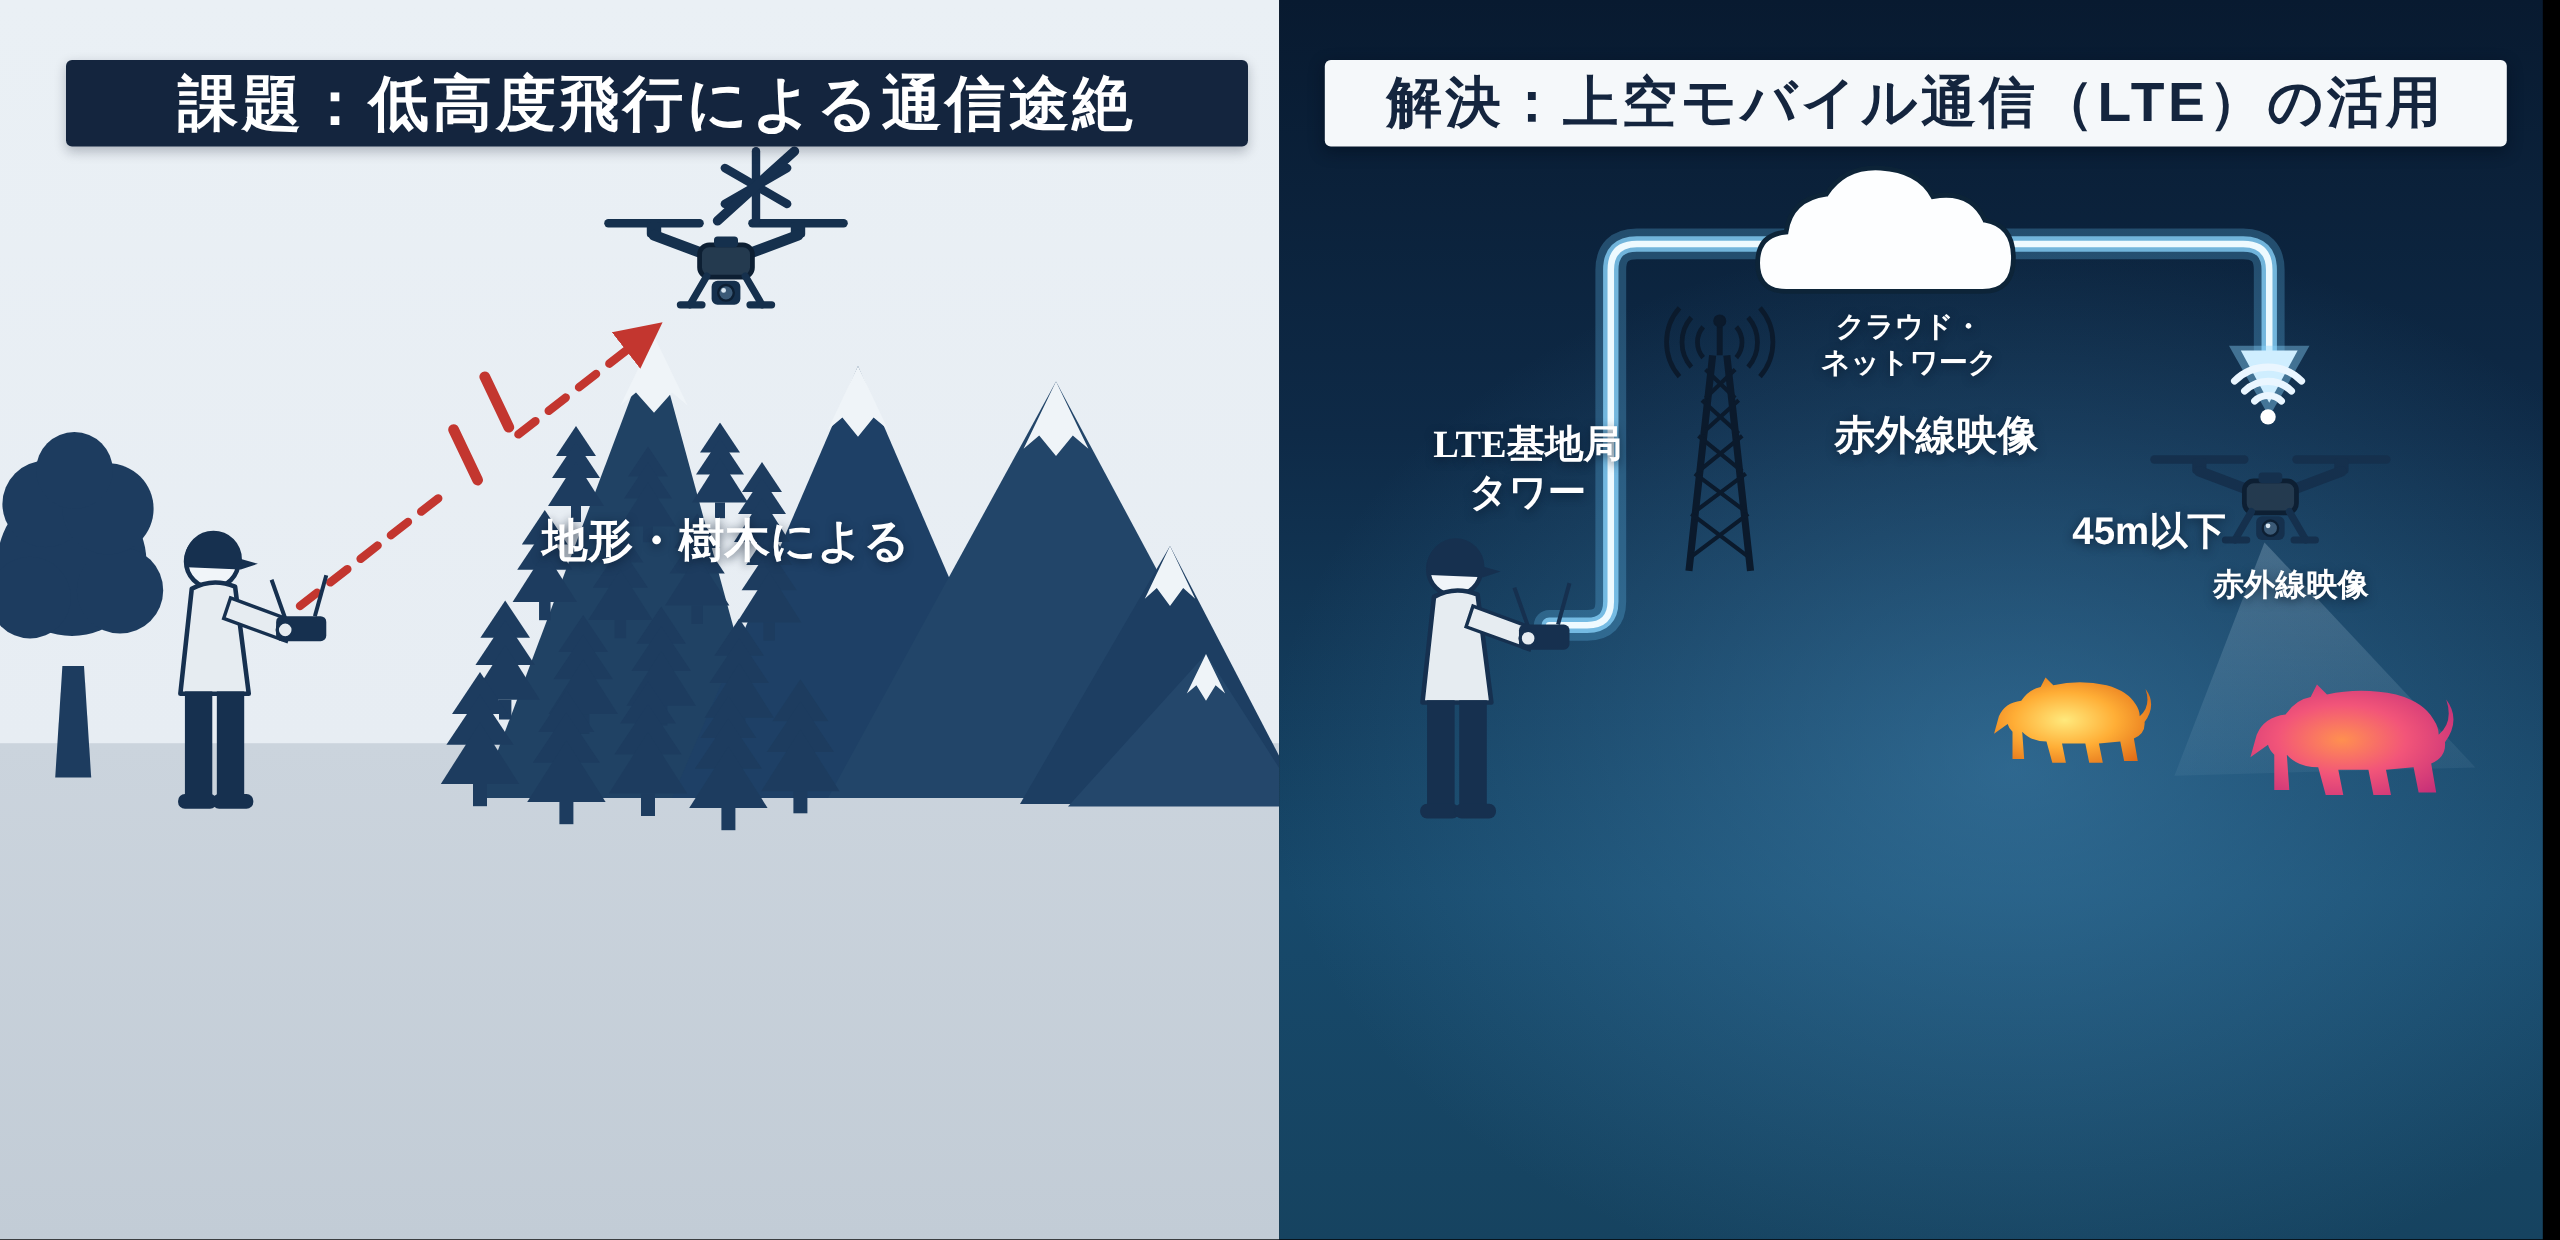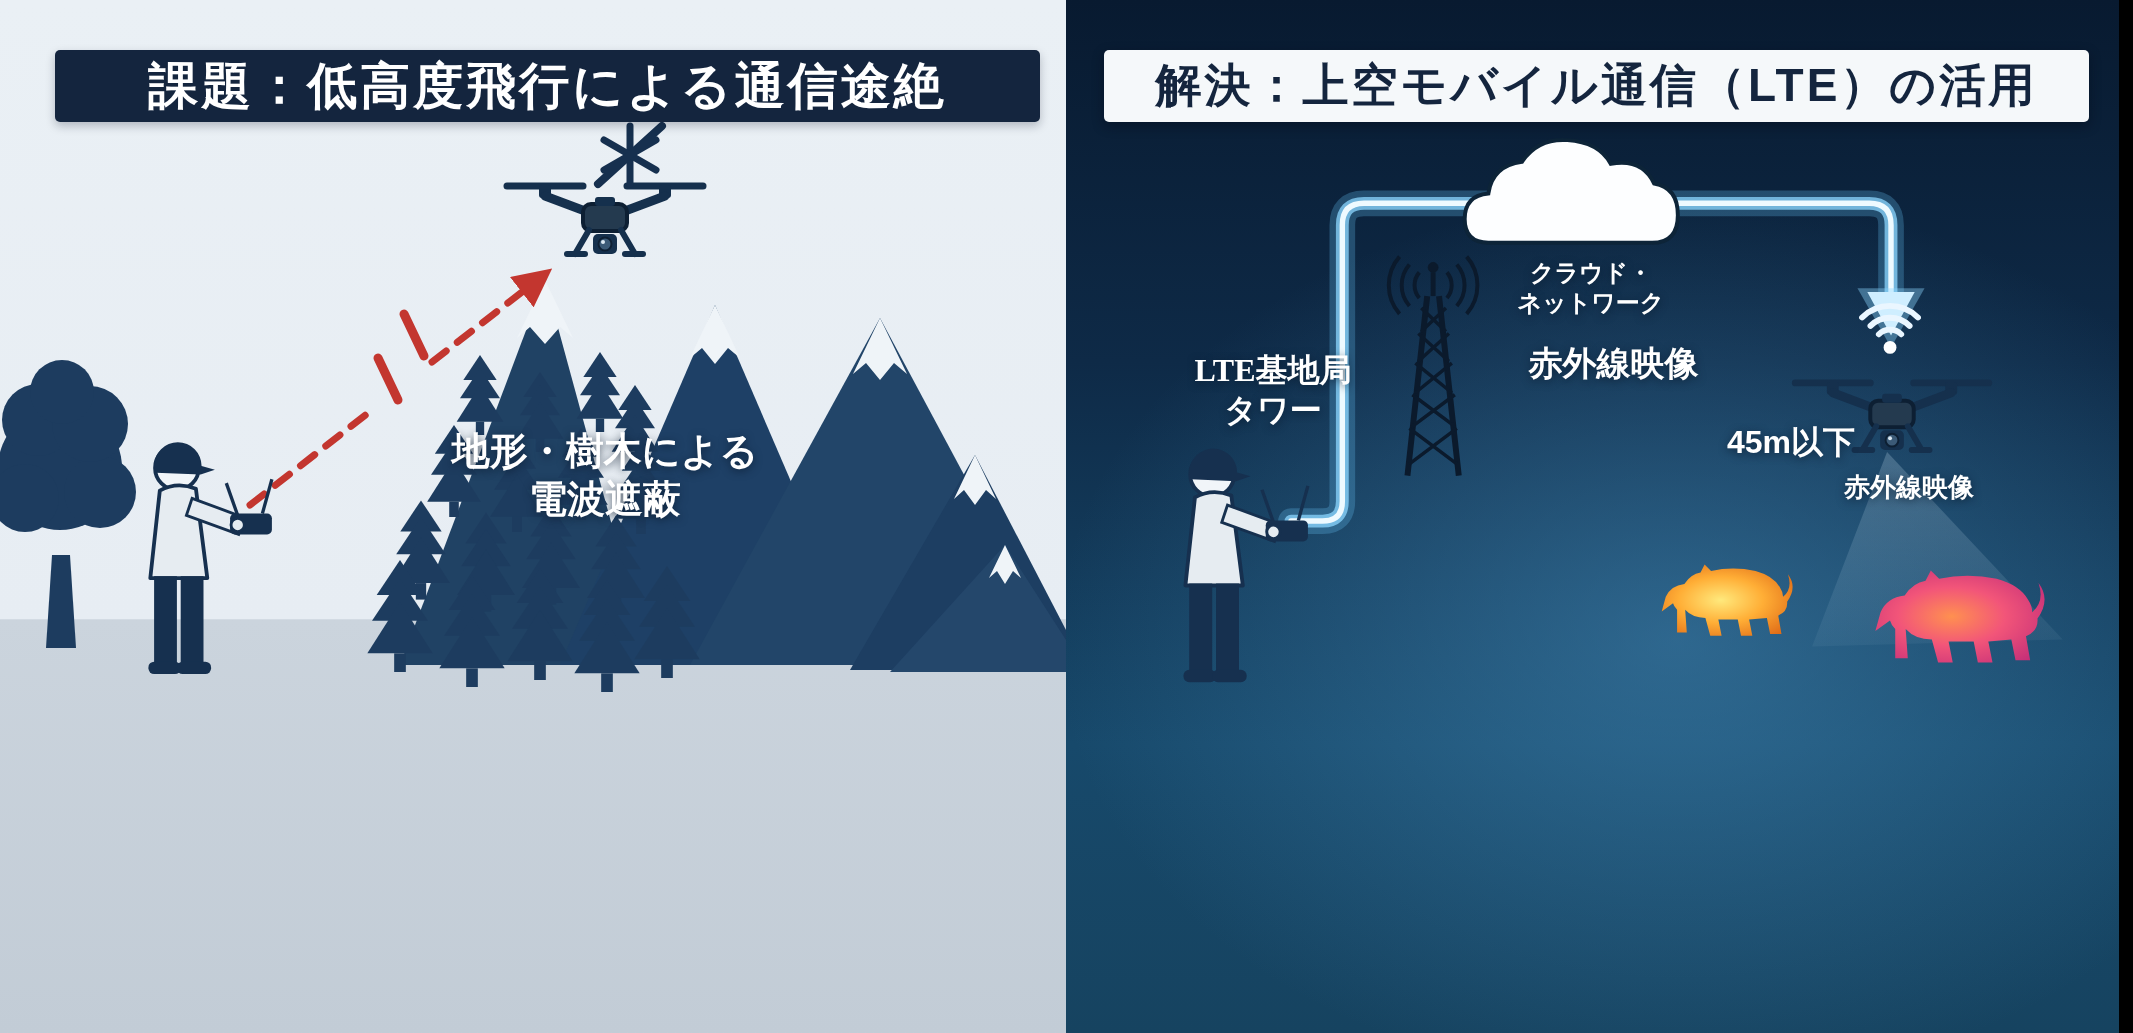"電波遮蔽" span { html: <span>電波遮蔽</span> -> none }
